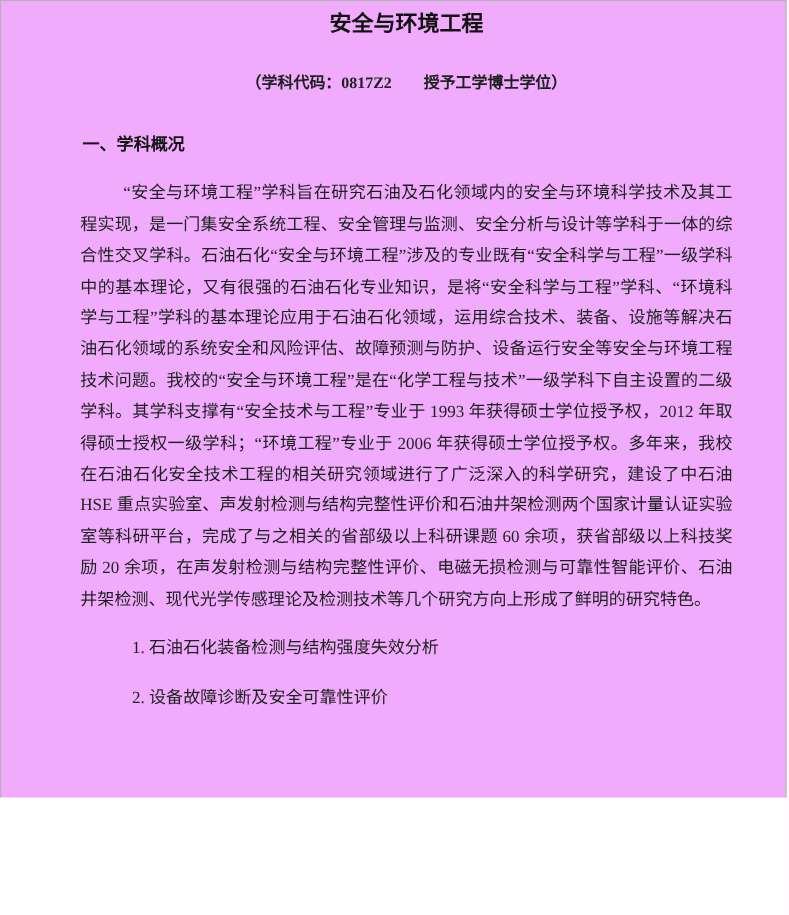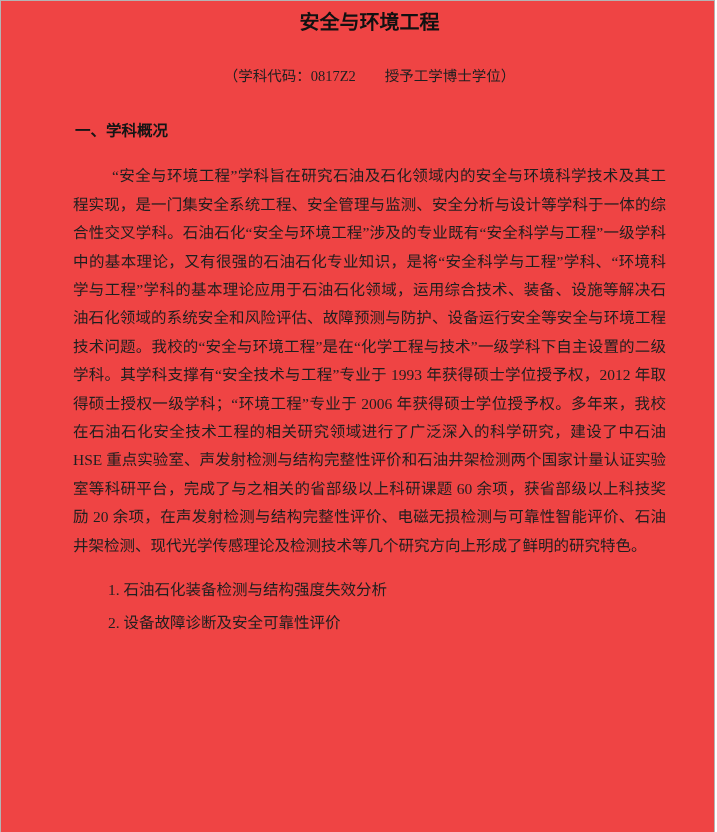"安全与环境工程" .page { background: #ef4444 -> #f0abfc; height: 832px -> 725px }
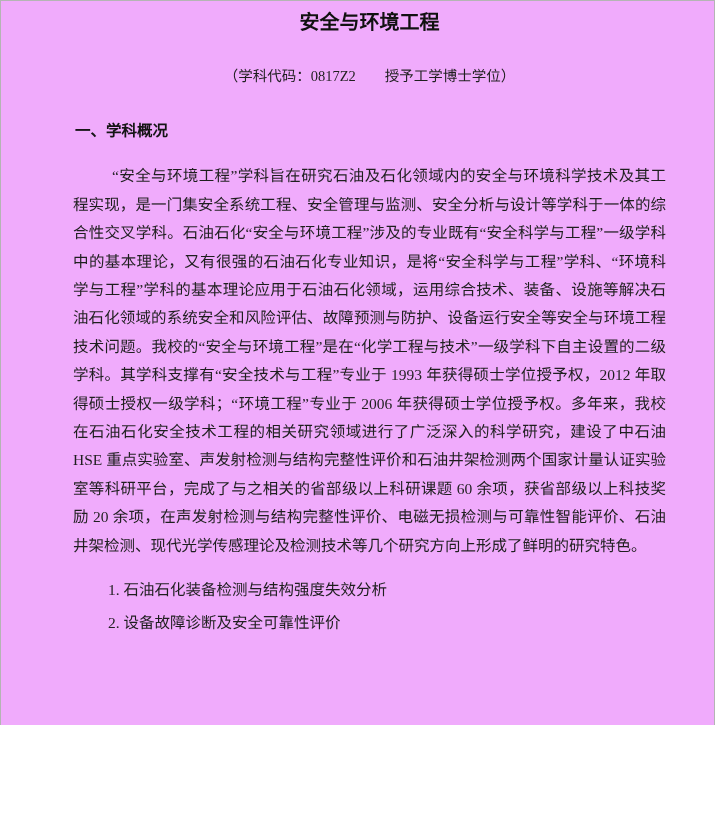"（学科代码：0817Z2 授予工学博士学位）" .doc-subtitle { font-weight: none -> bold }
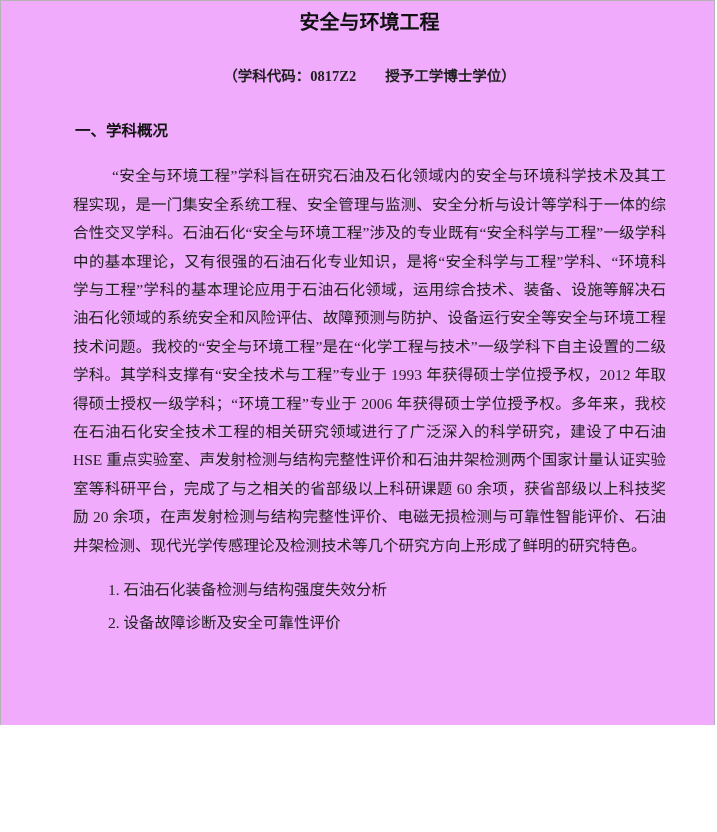"一、学科概况" .sec-heading { font-family: Liberation Mono, monospace -> Liberation Sans, sans-serif }
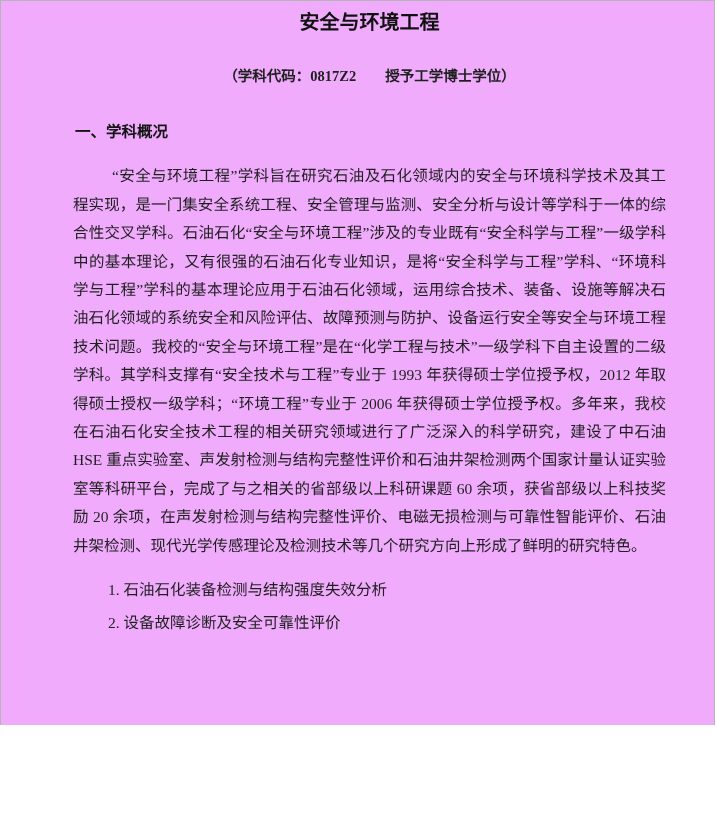"1. 石油石化装备检测与结构强度失效分析" .item-label { margin: 4px -> 16px }
